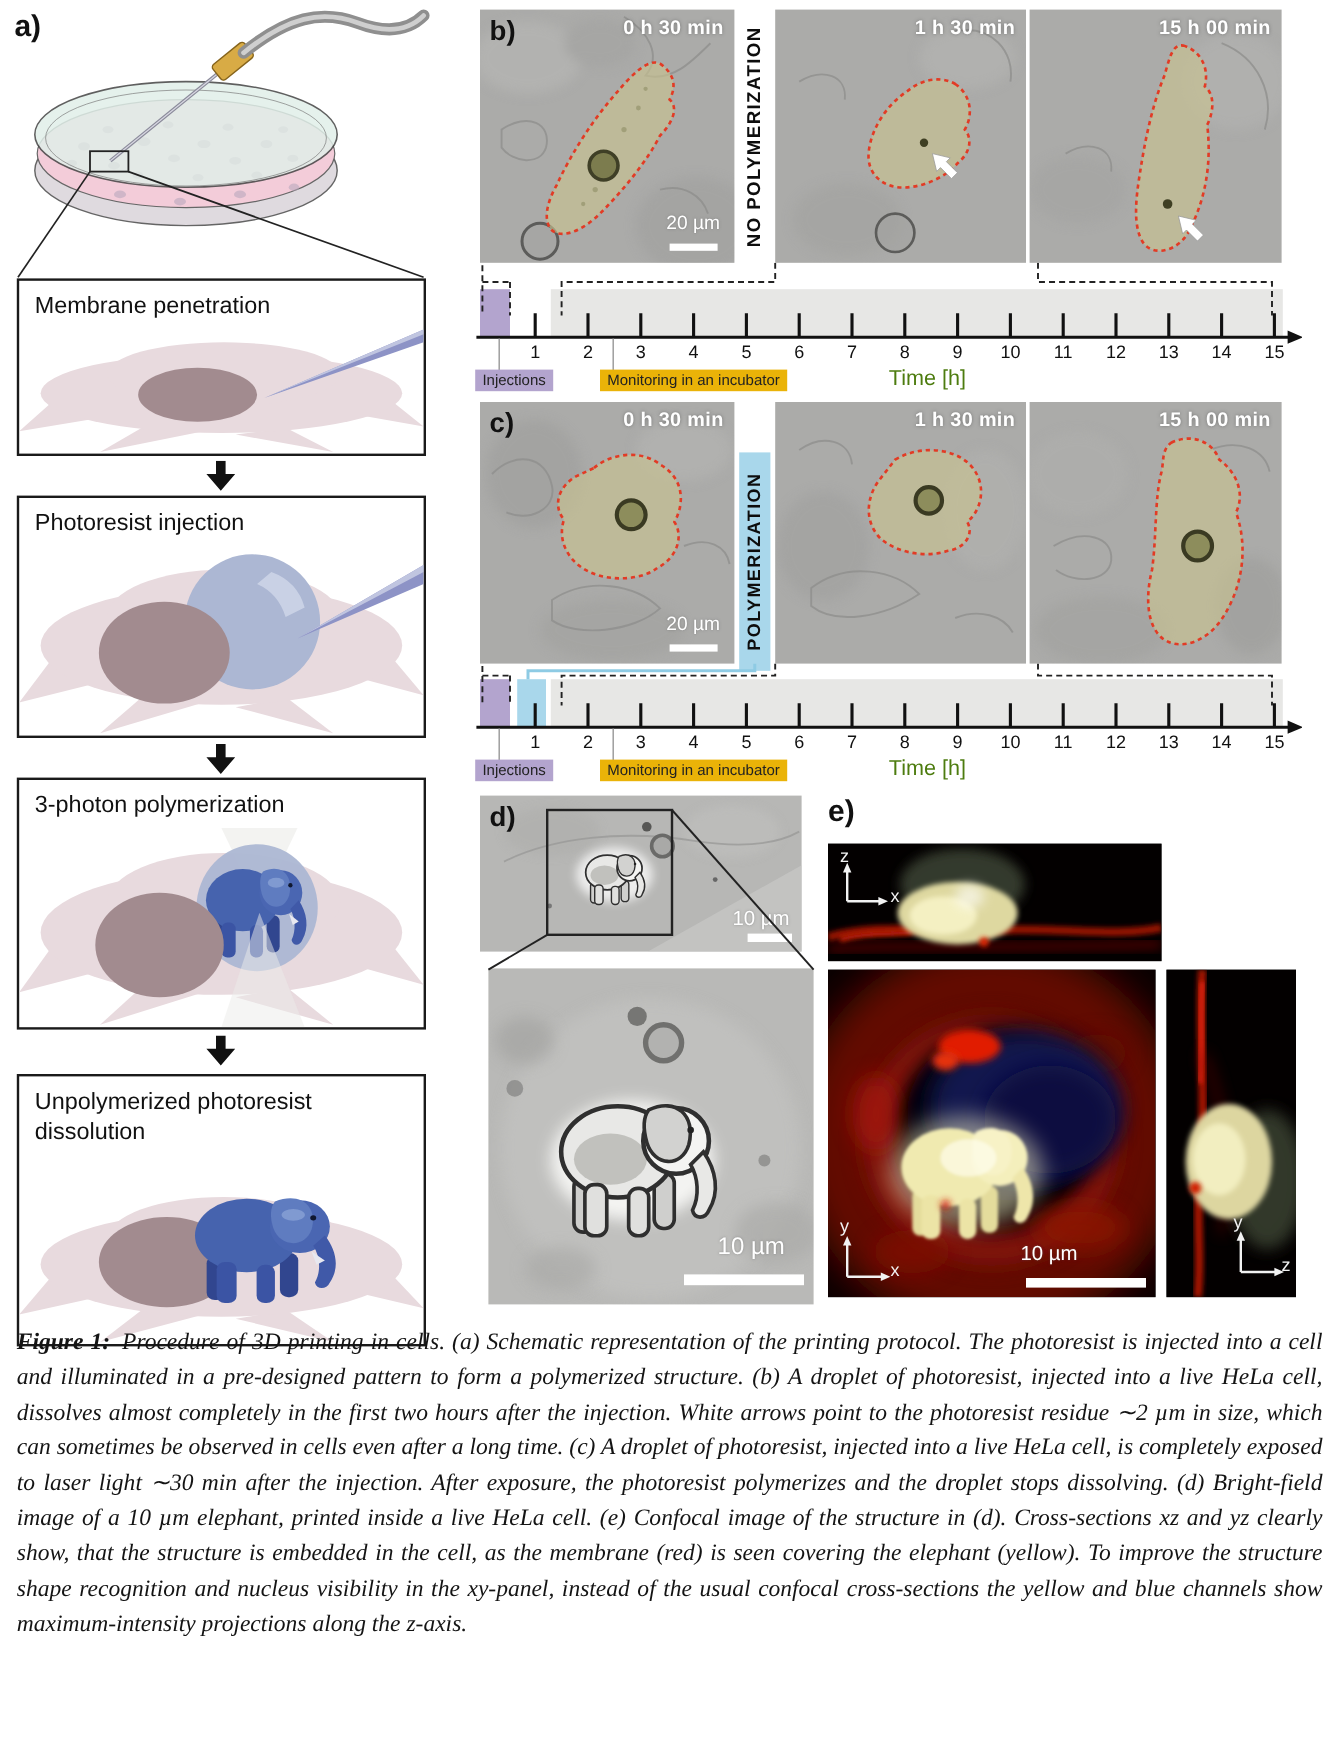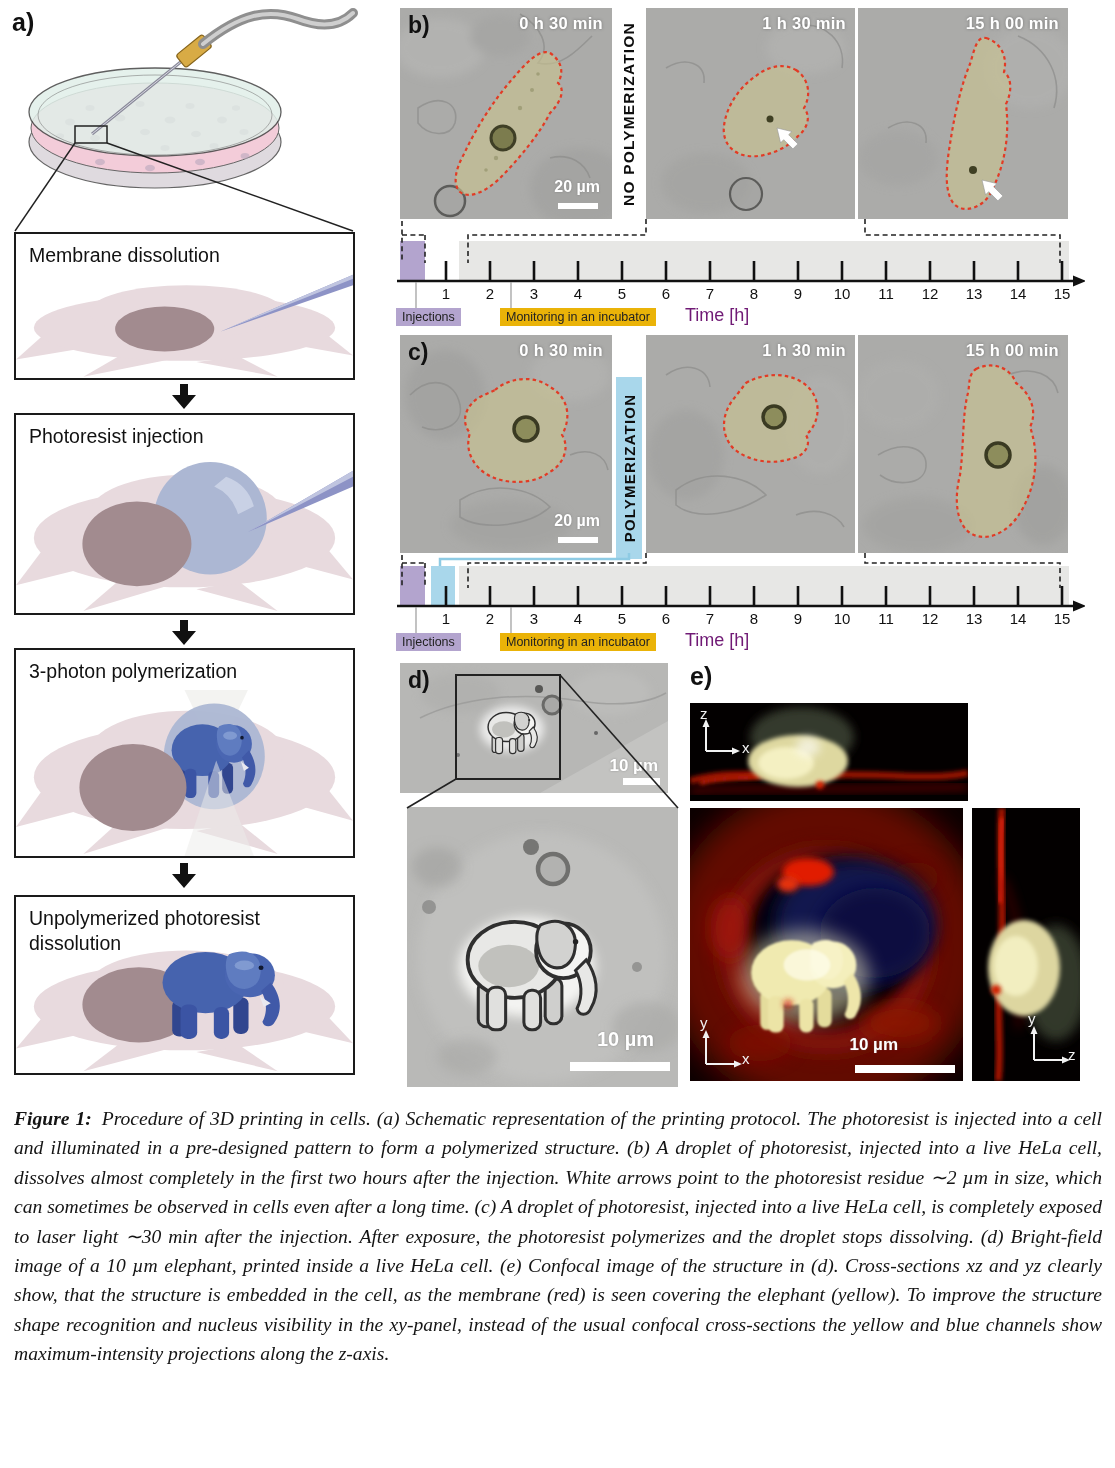"20 µm" .sbtext { font-weight: bold -> normal }
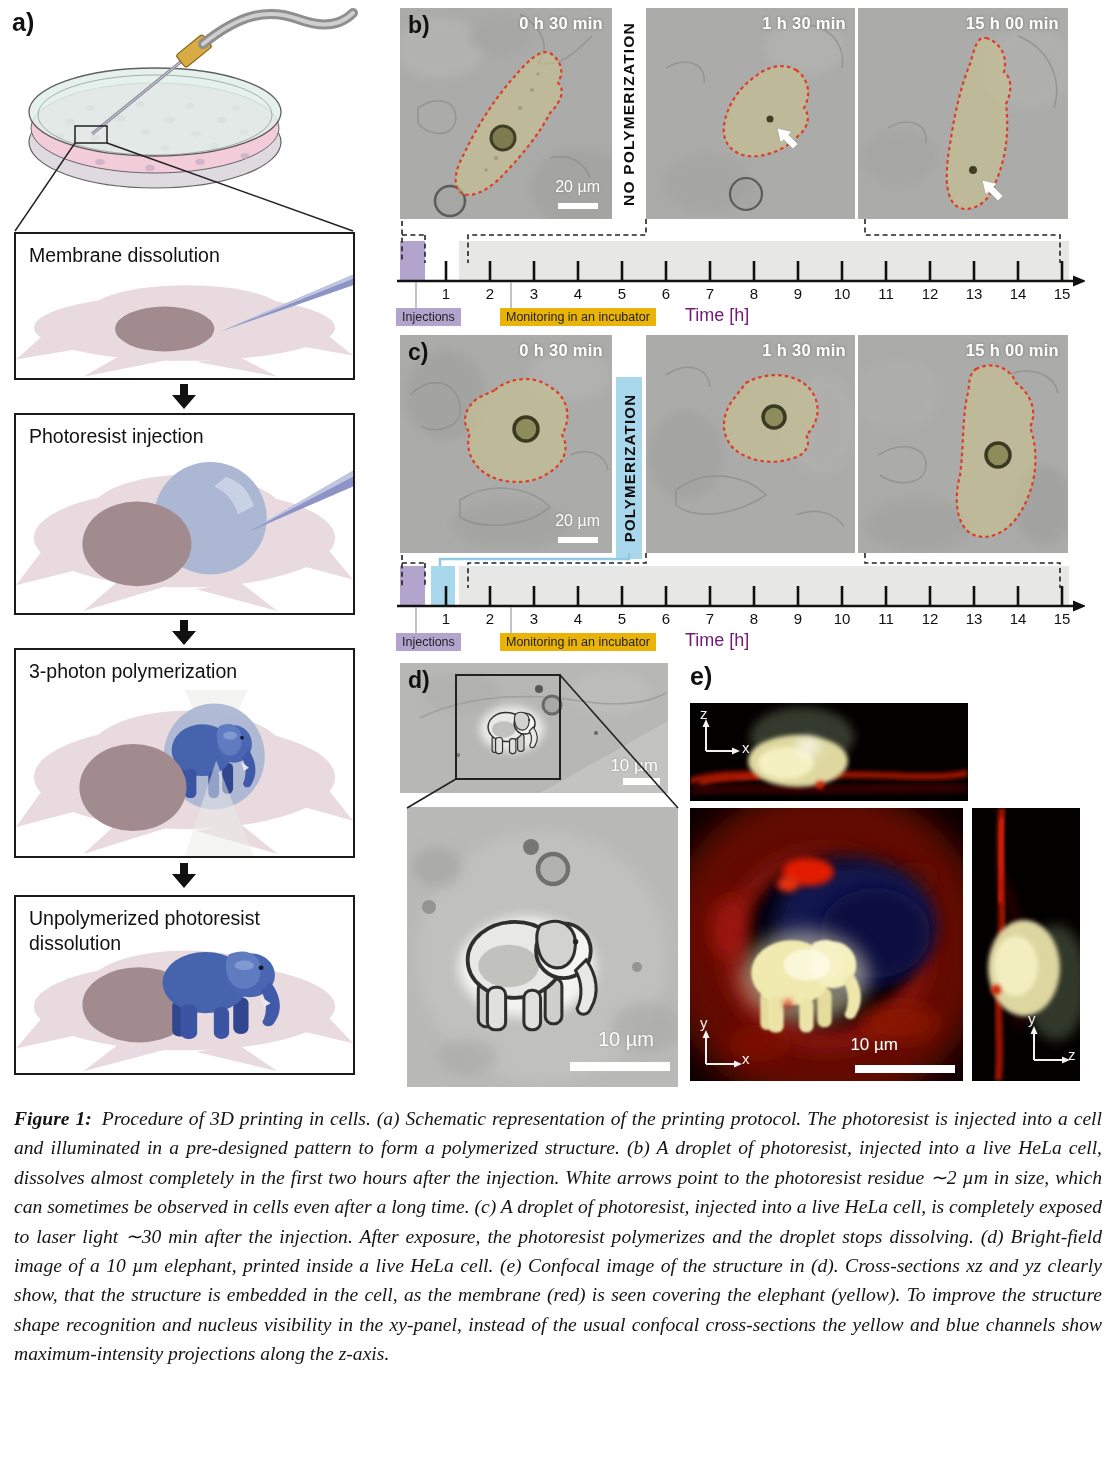"Membrane dissolution" div.abox-title { text: dissolution -> penetration }
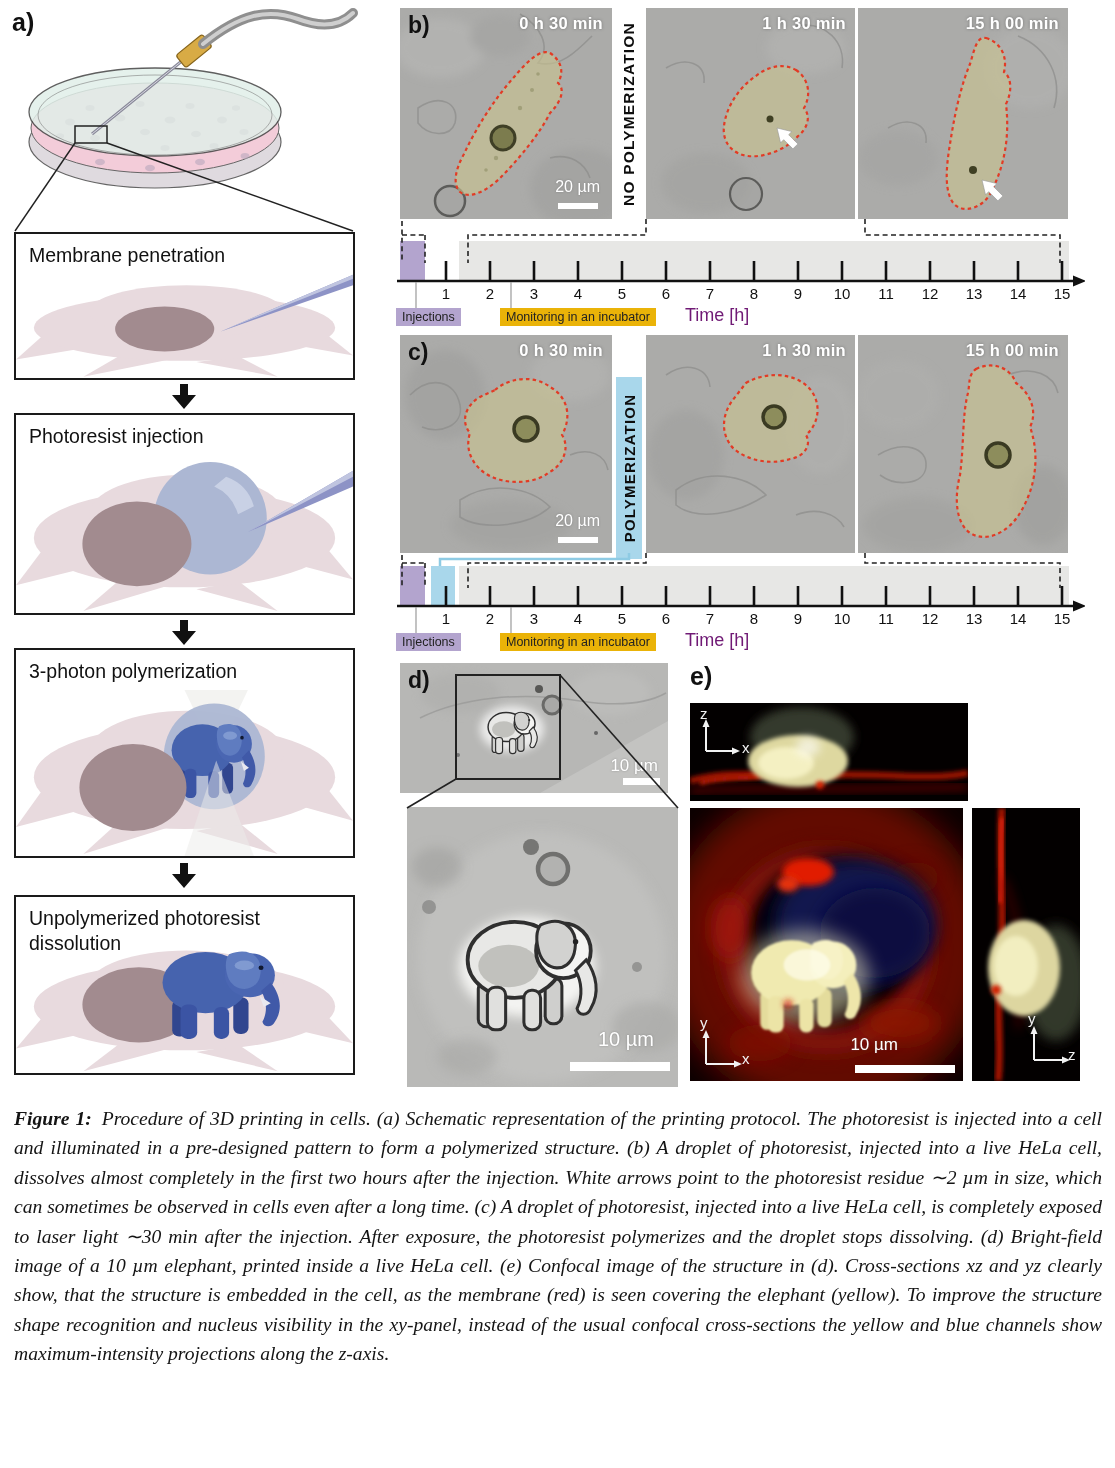"Time [h]" .axis-label { color: #701a75 -> #4d7c0f; text-align: left -> right }
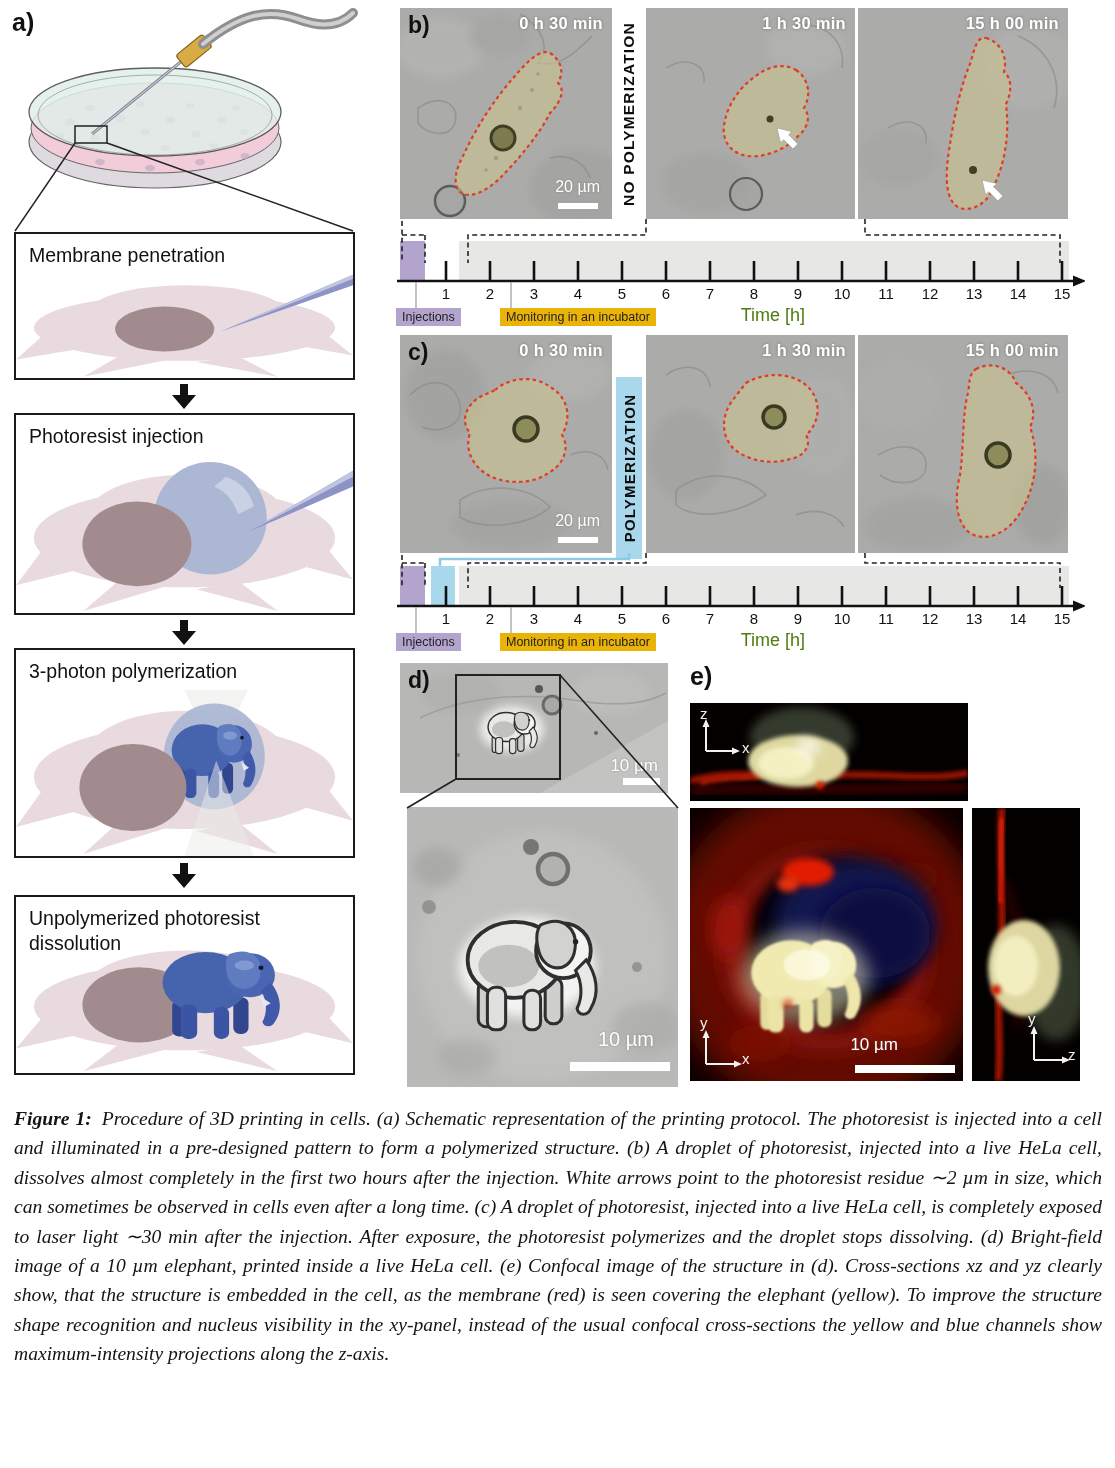"Unpolymerized photoresist dissolution" div.abox { height: 180px -> 227px }
